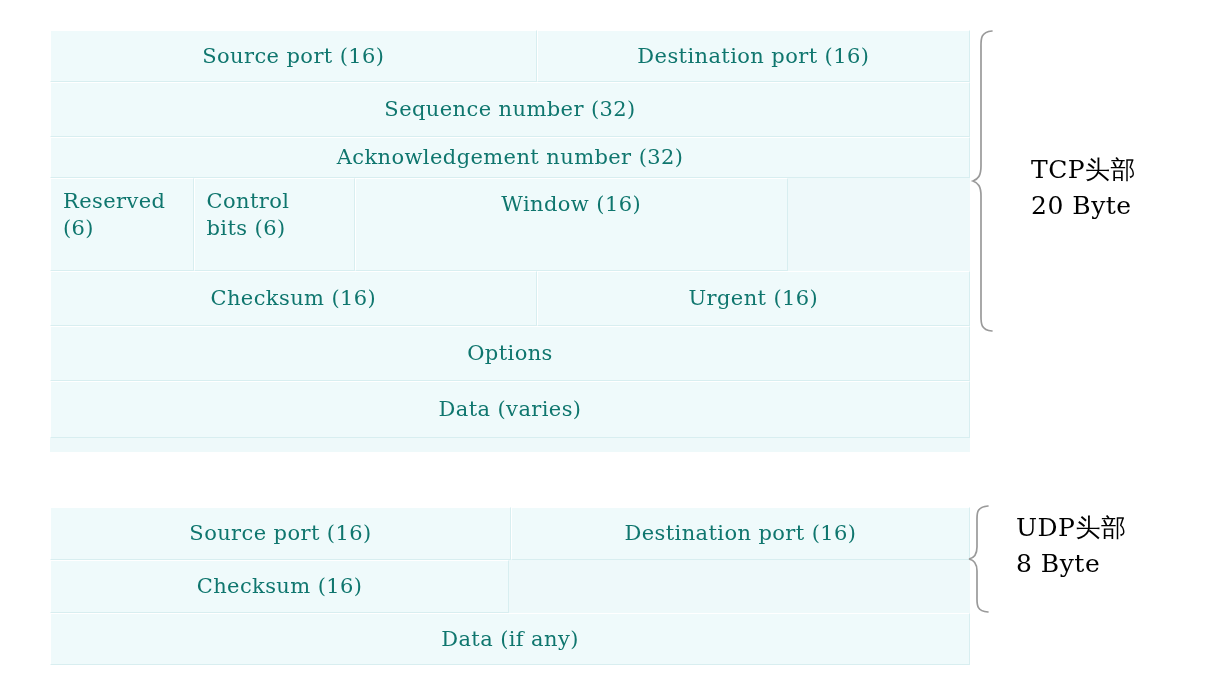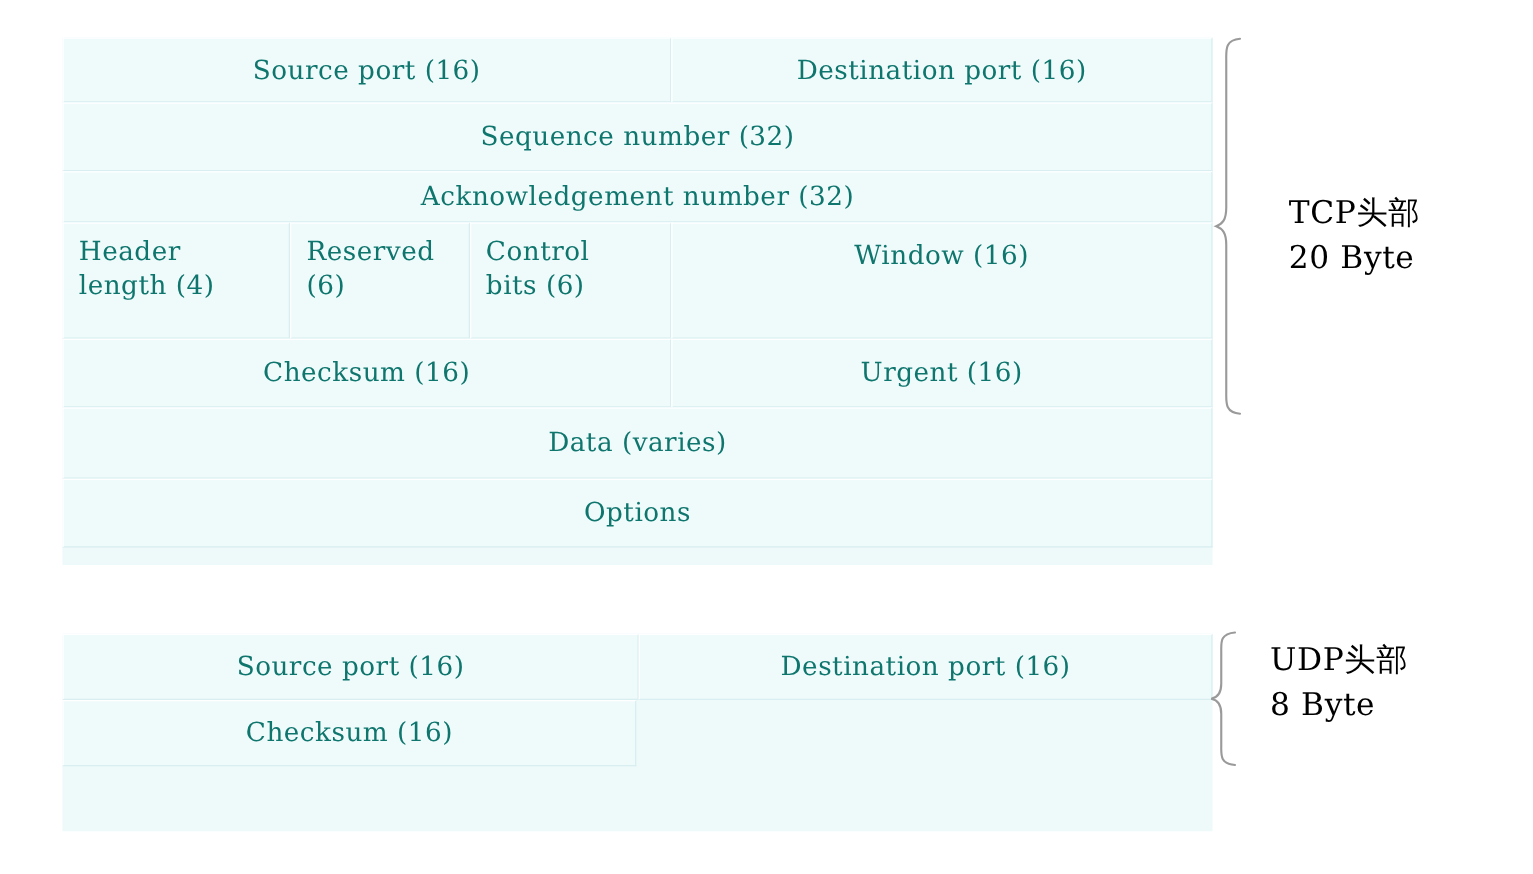"Header" div.cell { html: <div>Header length (4)</div> -> none }
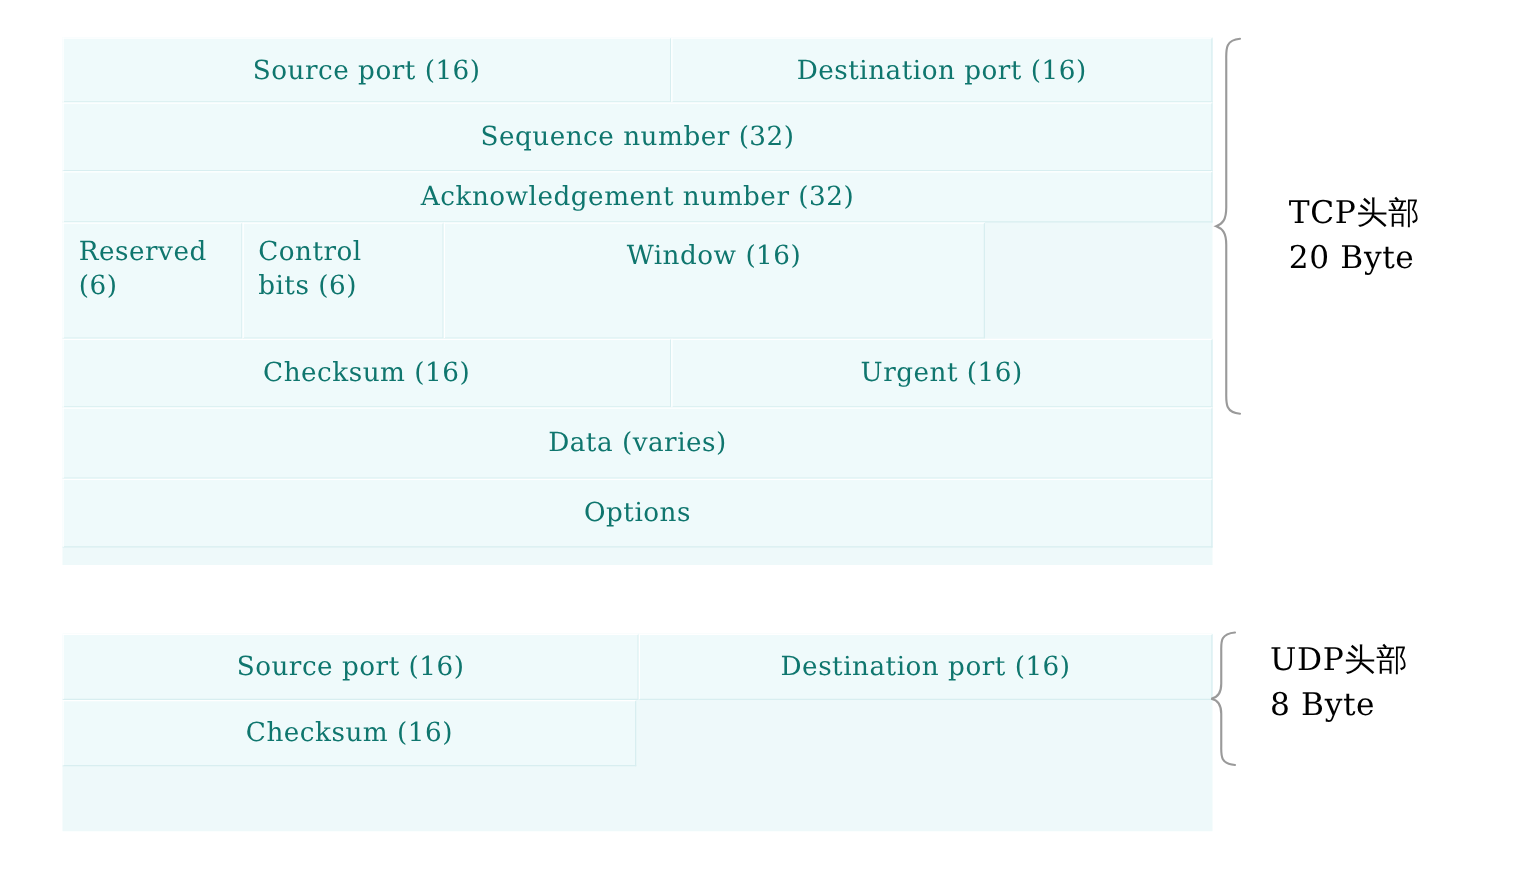"Data (varies)" div.hdr-row { order: before "Options" -> after "Options" }
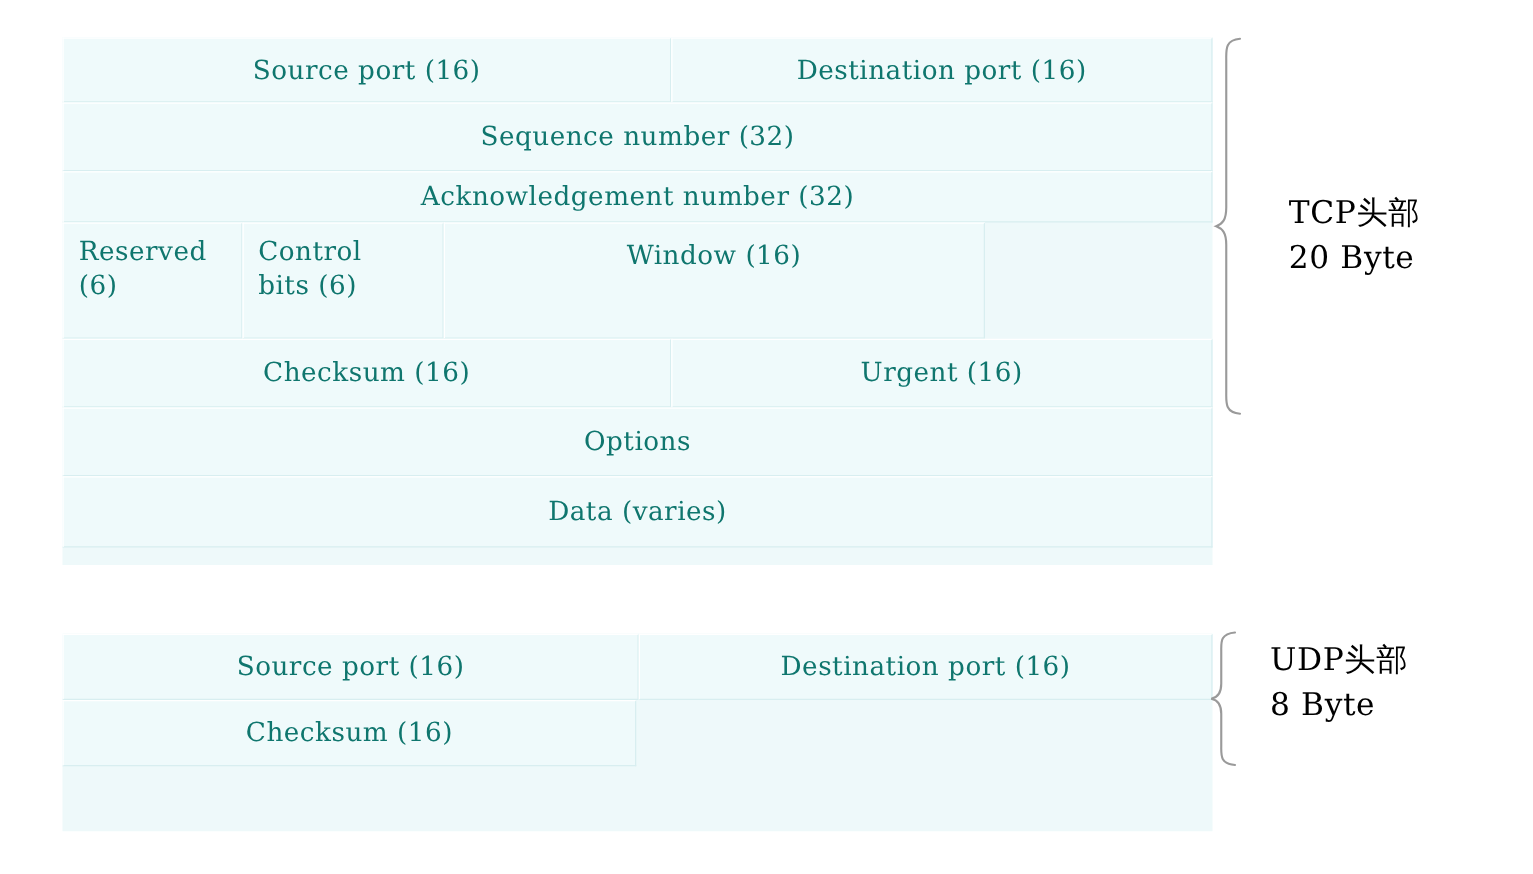"Data (if any)" div.hdr-row { html: none -> <div> <div>Data (if any)</div> </div> }
